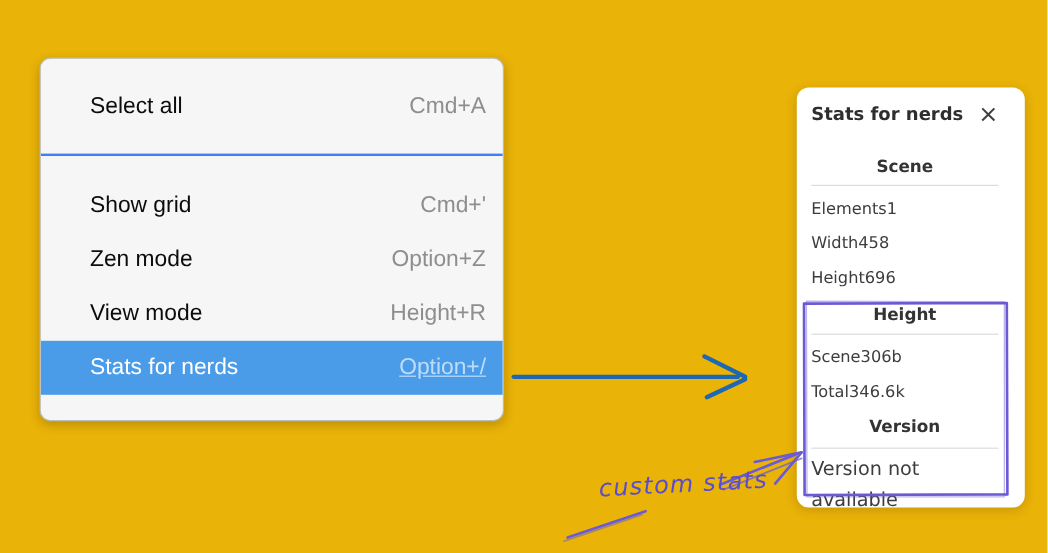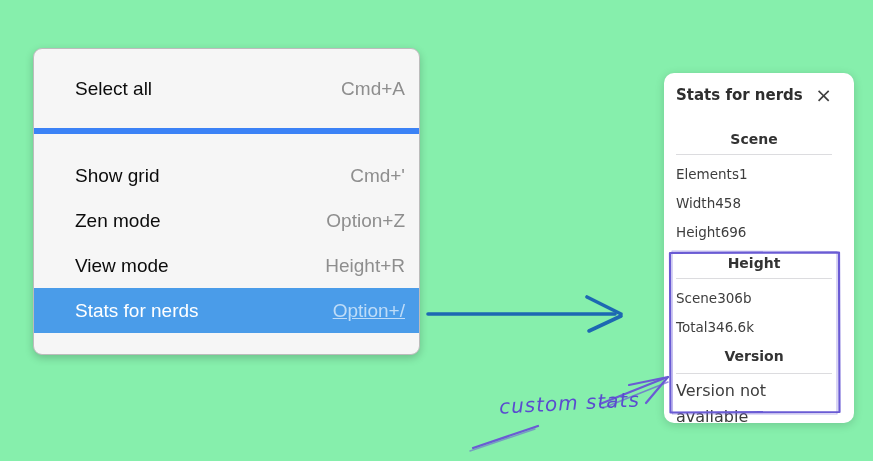"Select all" .stage { background: #86efac -> #eab308 }
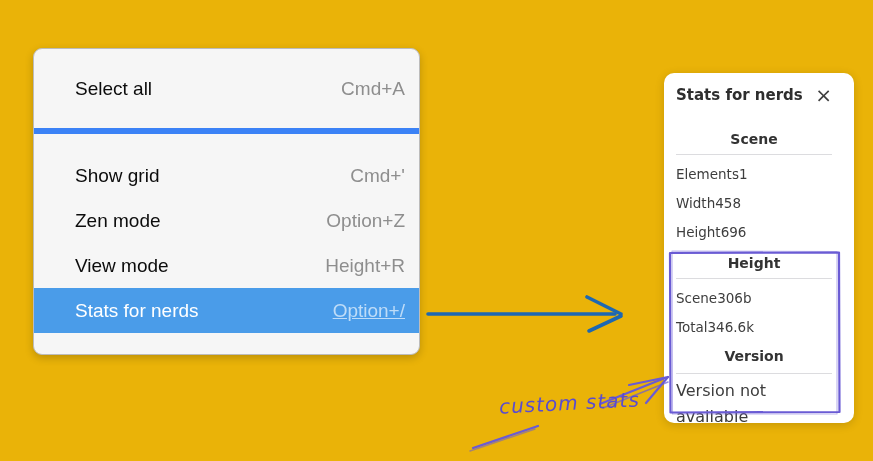"Show grid" .m-sec.second { border-top: 6px solid #3b82f6 -> 2px solid #3b82f6 }
